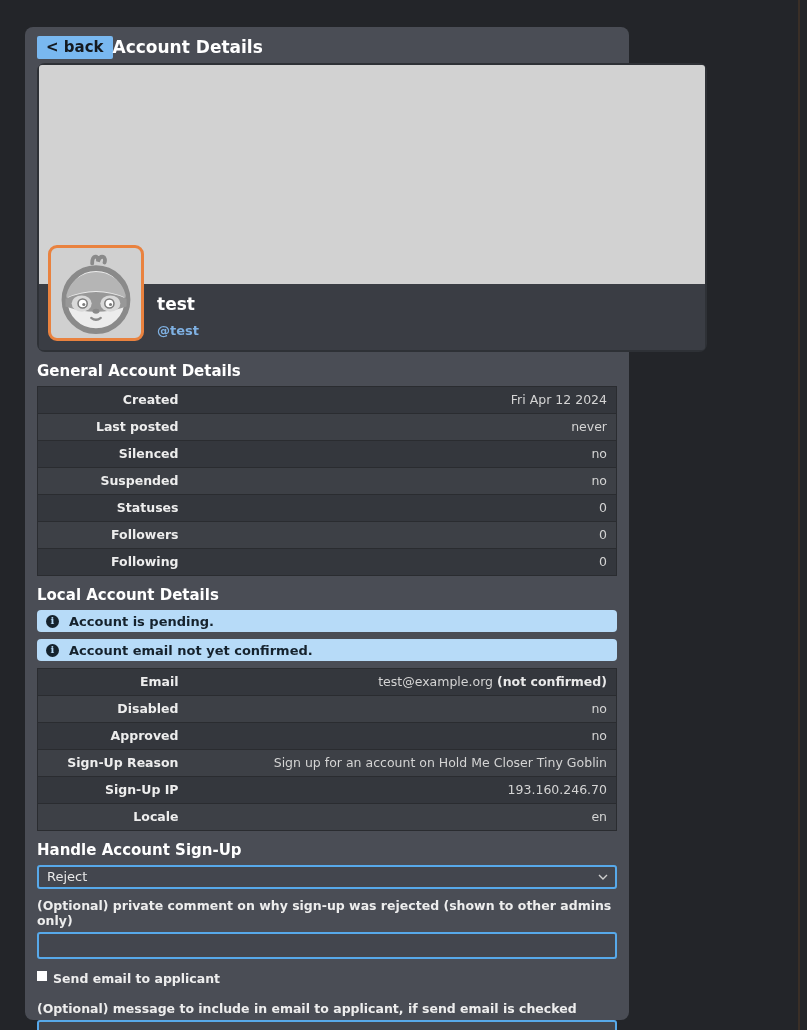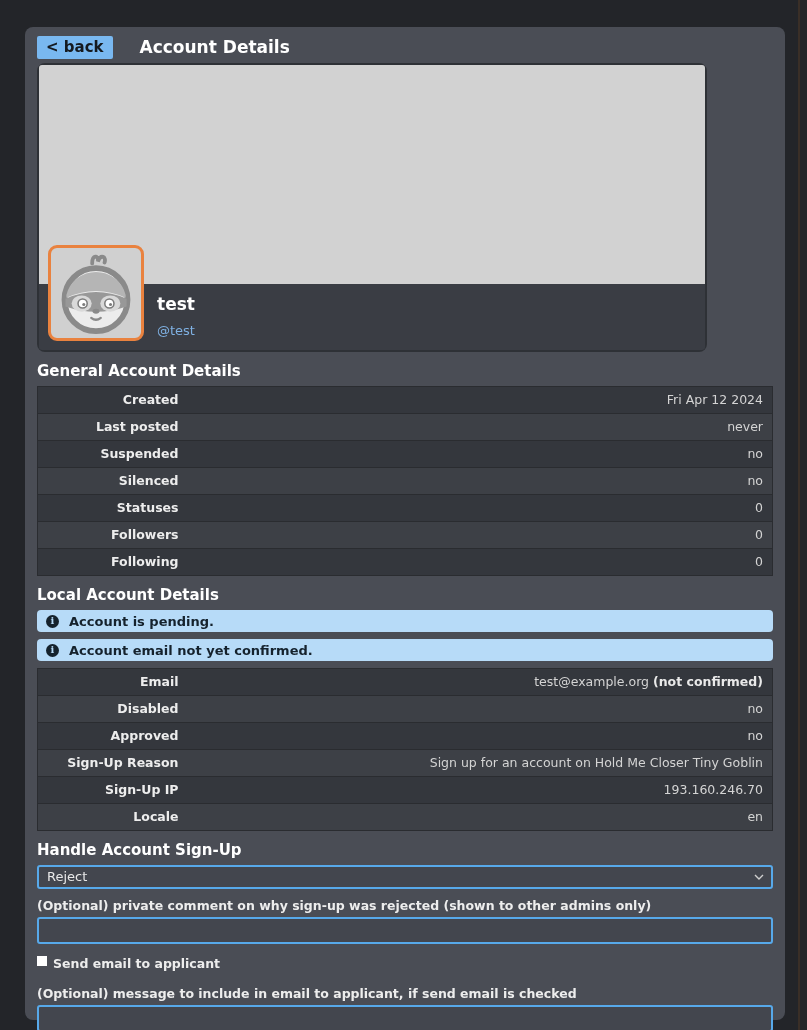"< back" .panel { width: 760px -> 604px }
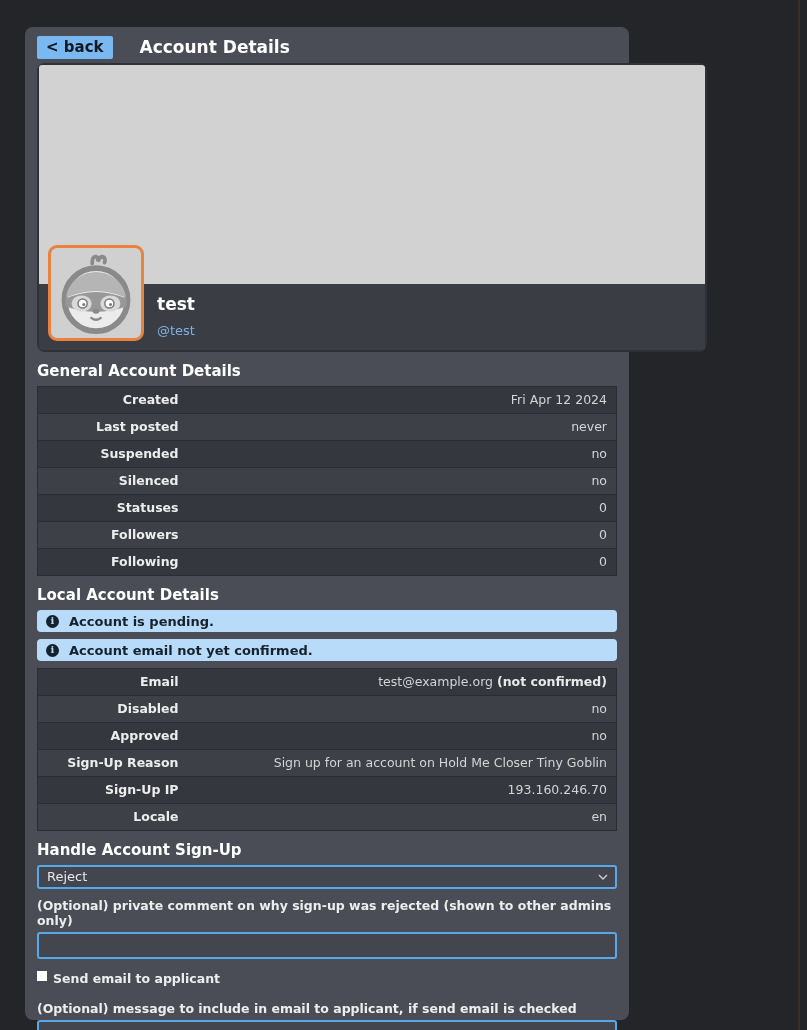"Account Details" .page-title { margin-left: 27px -> 0 }
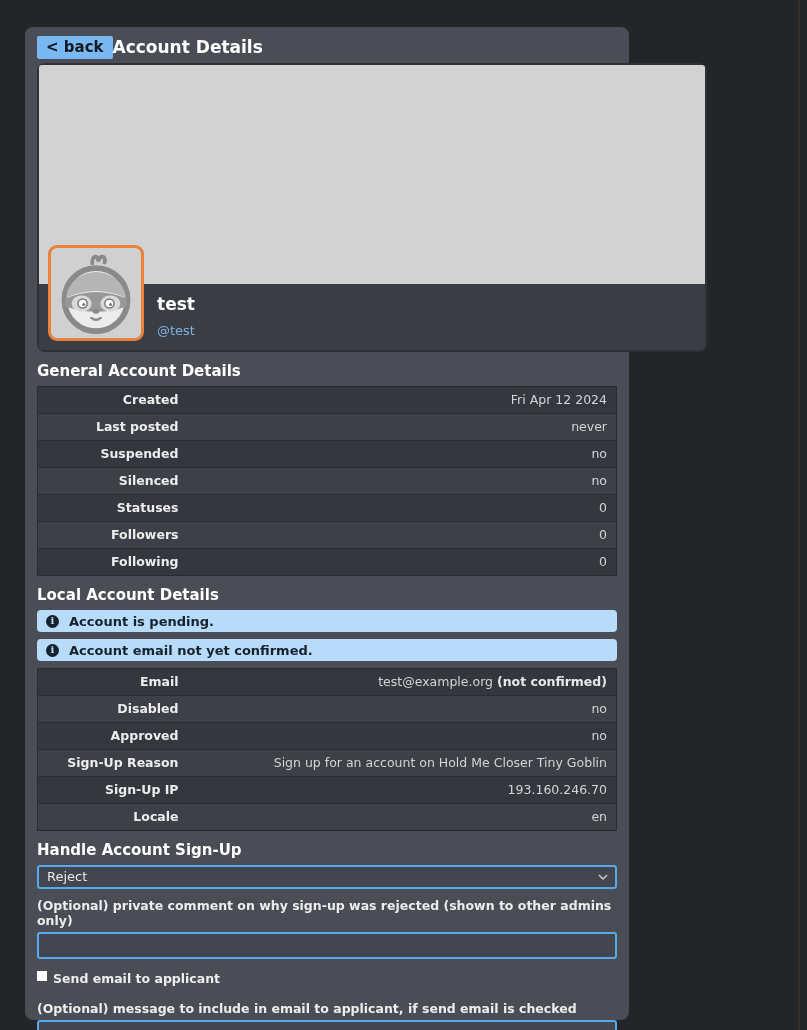"@test" .handle { font-weight: normal -> bold }
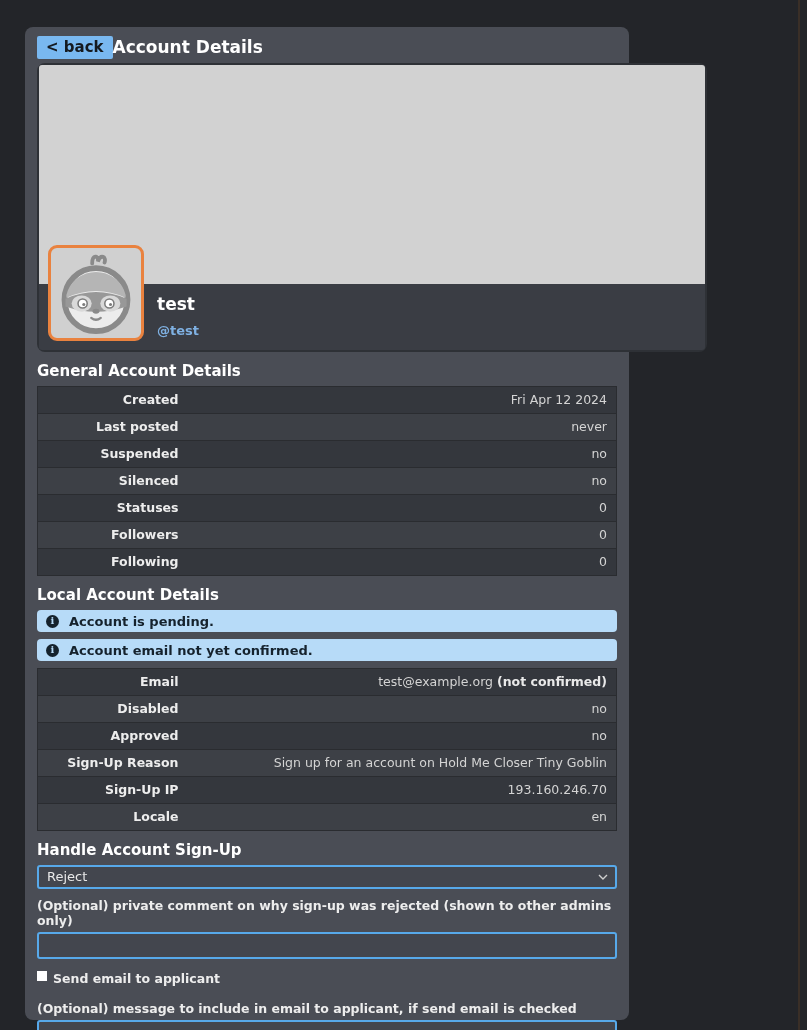"Suspended" tr { order: before "Silenced" -> after "Silenced" }
